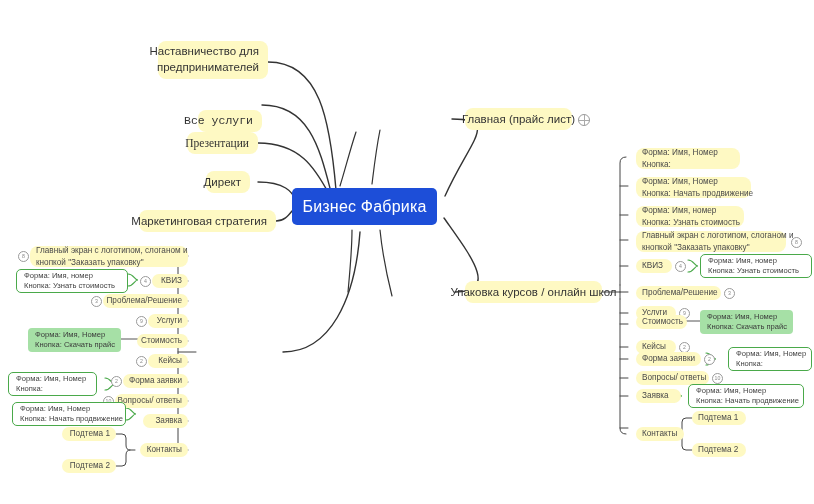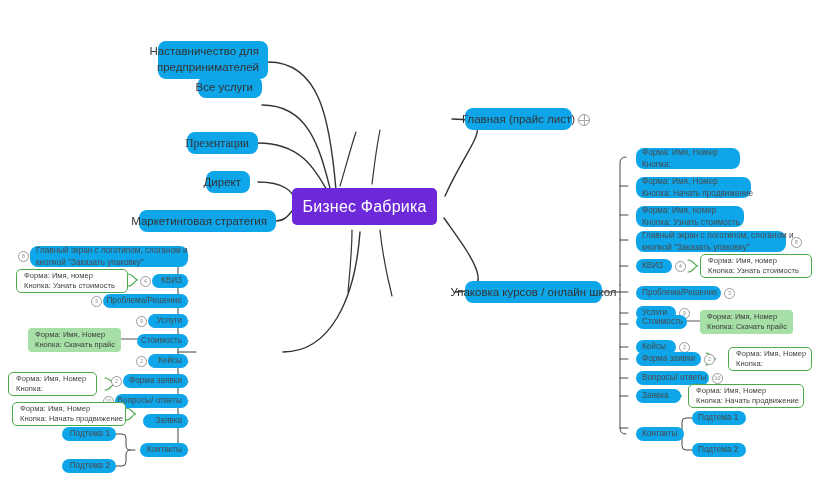"Наставничество для" .node { background: #0ea5e9 -> #fef9c3 }
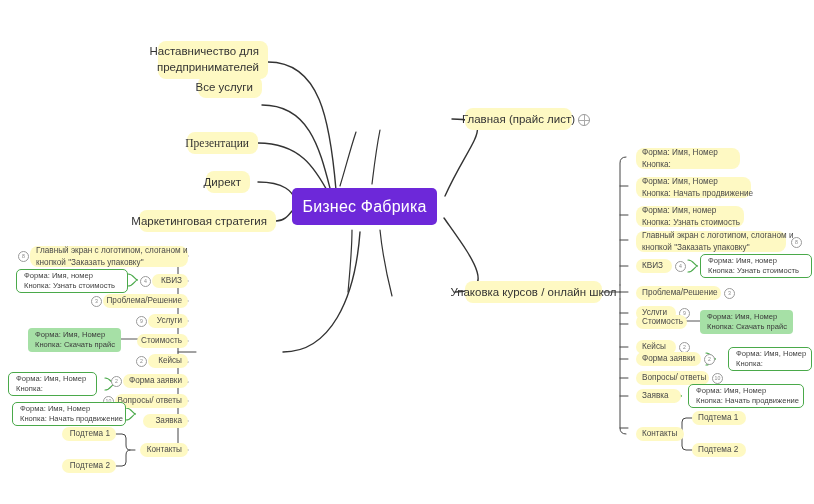"Все услуги" div.node { font-family: none -> Liberation Mono, monospace; top: 76px -> 110px }
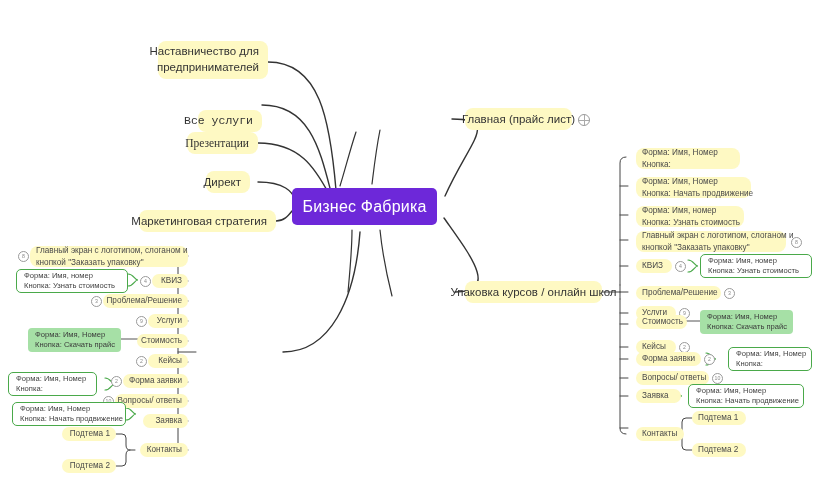"Бизнес Фабрика" .node.central { background: #6d28d9 -> #1d4ed8 }
